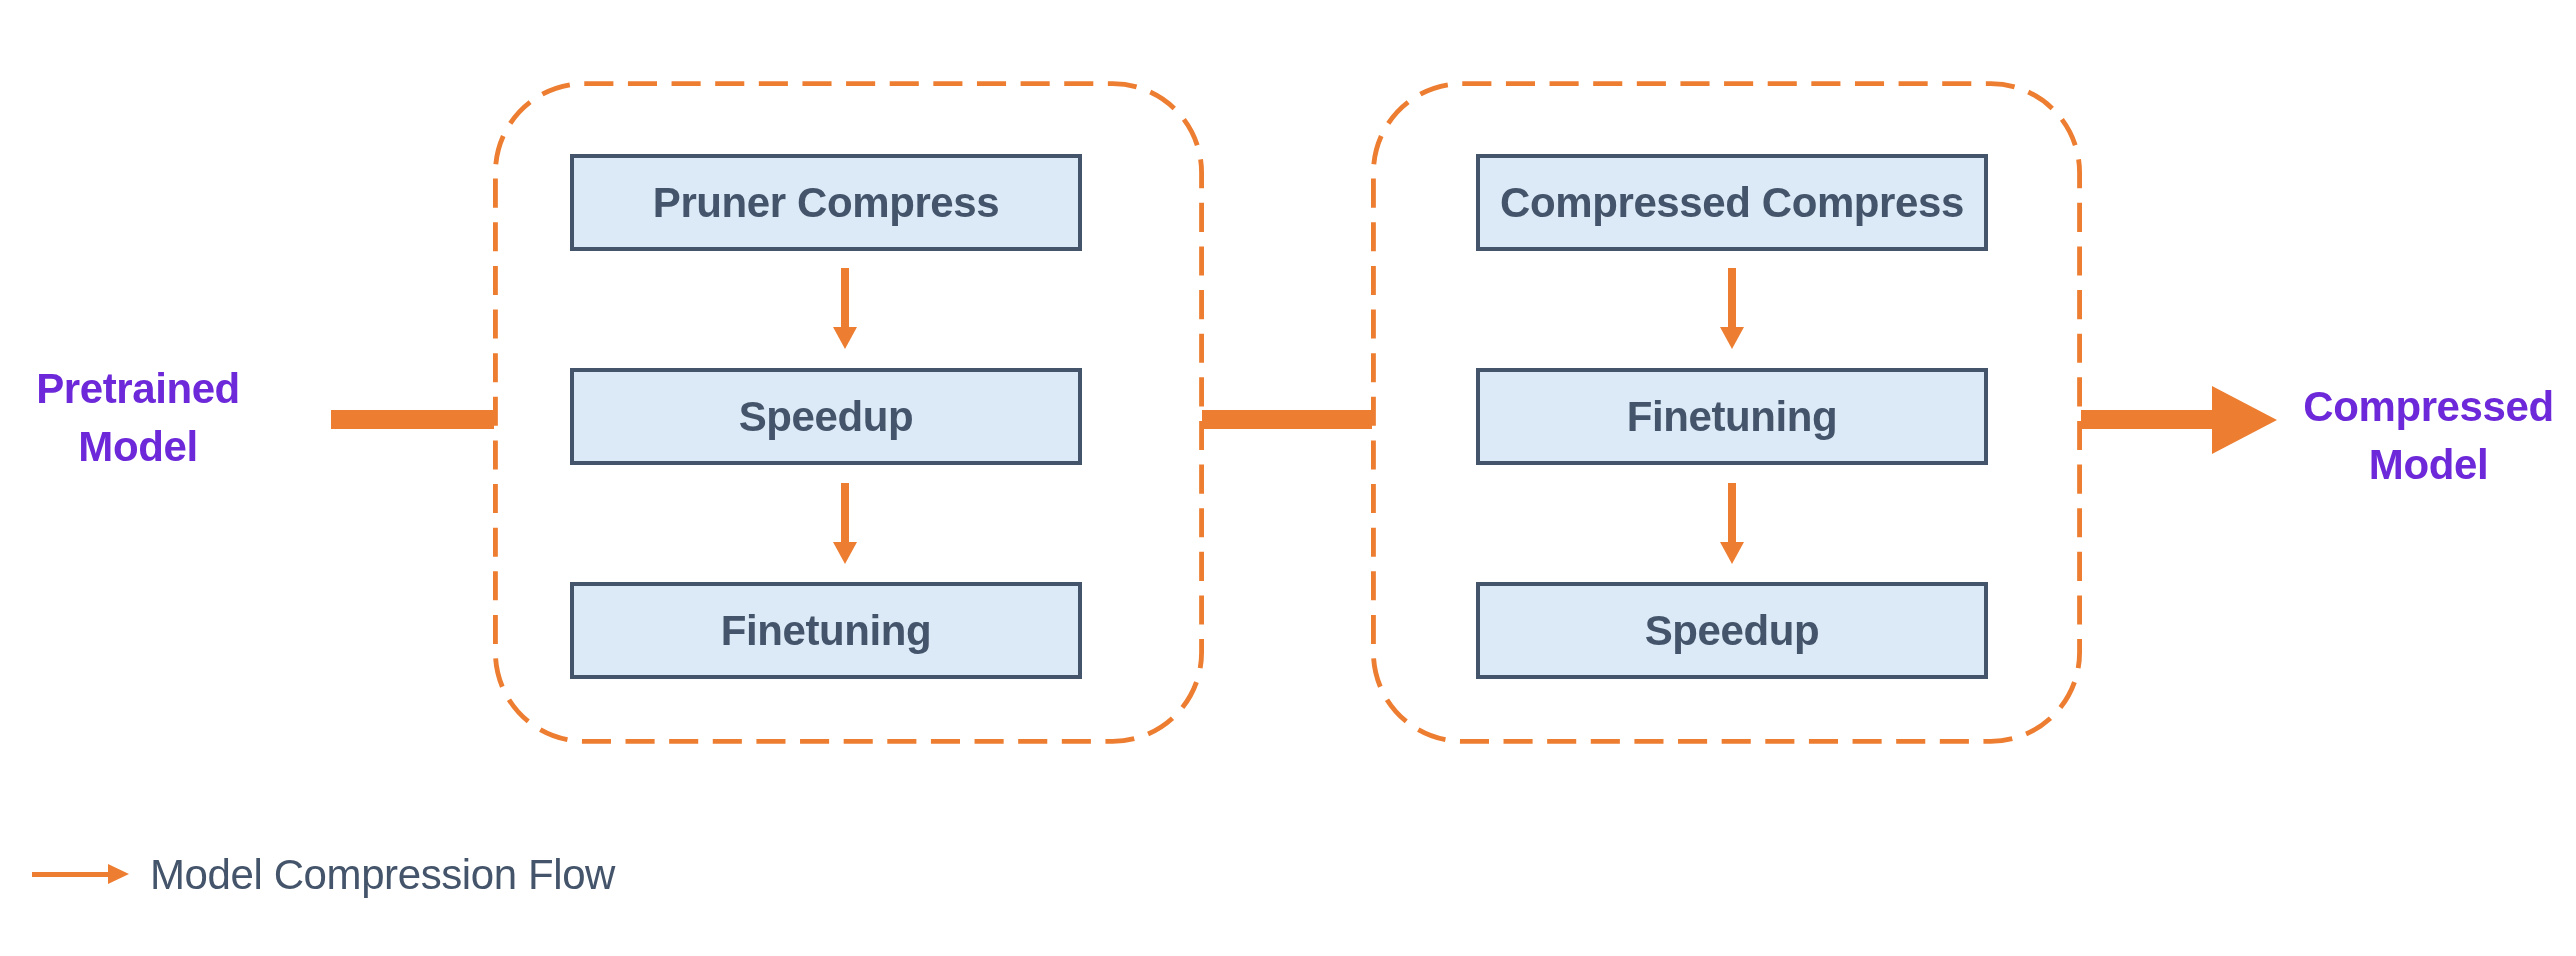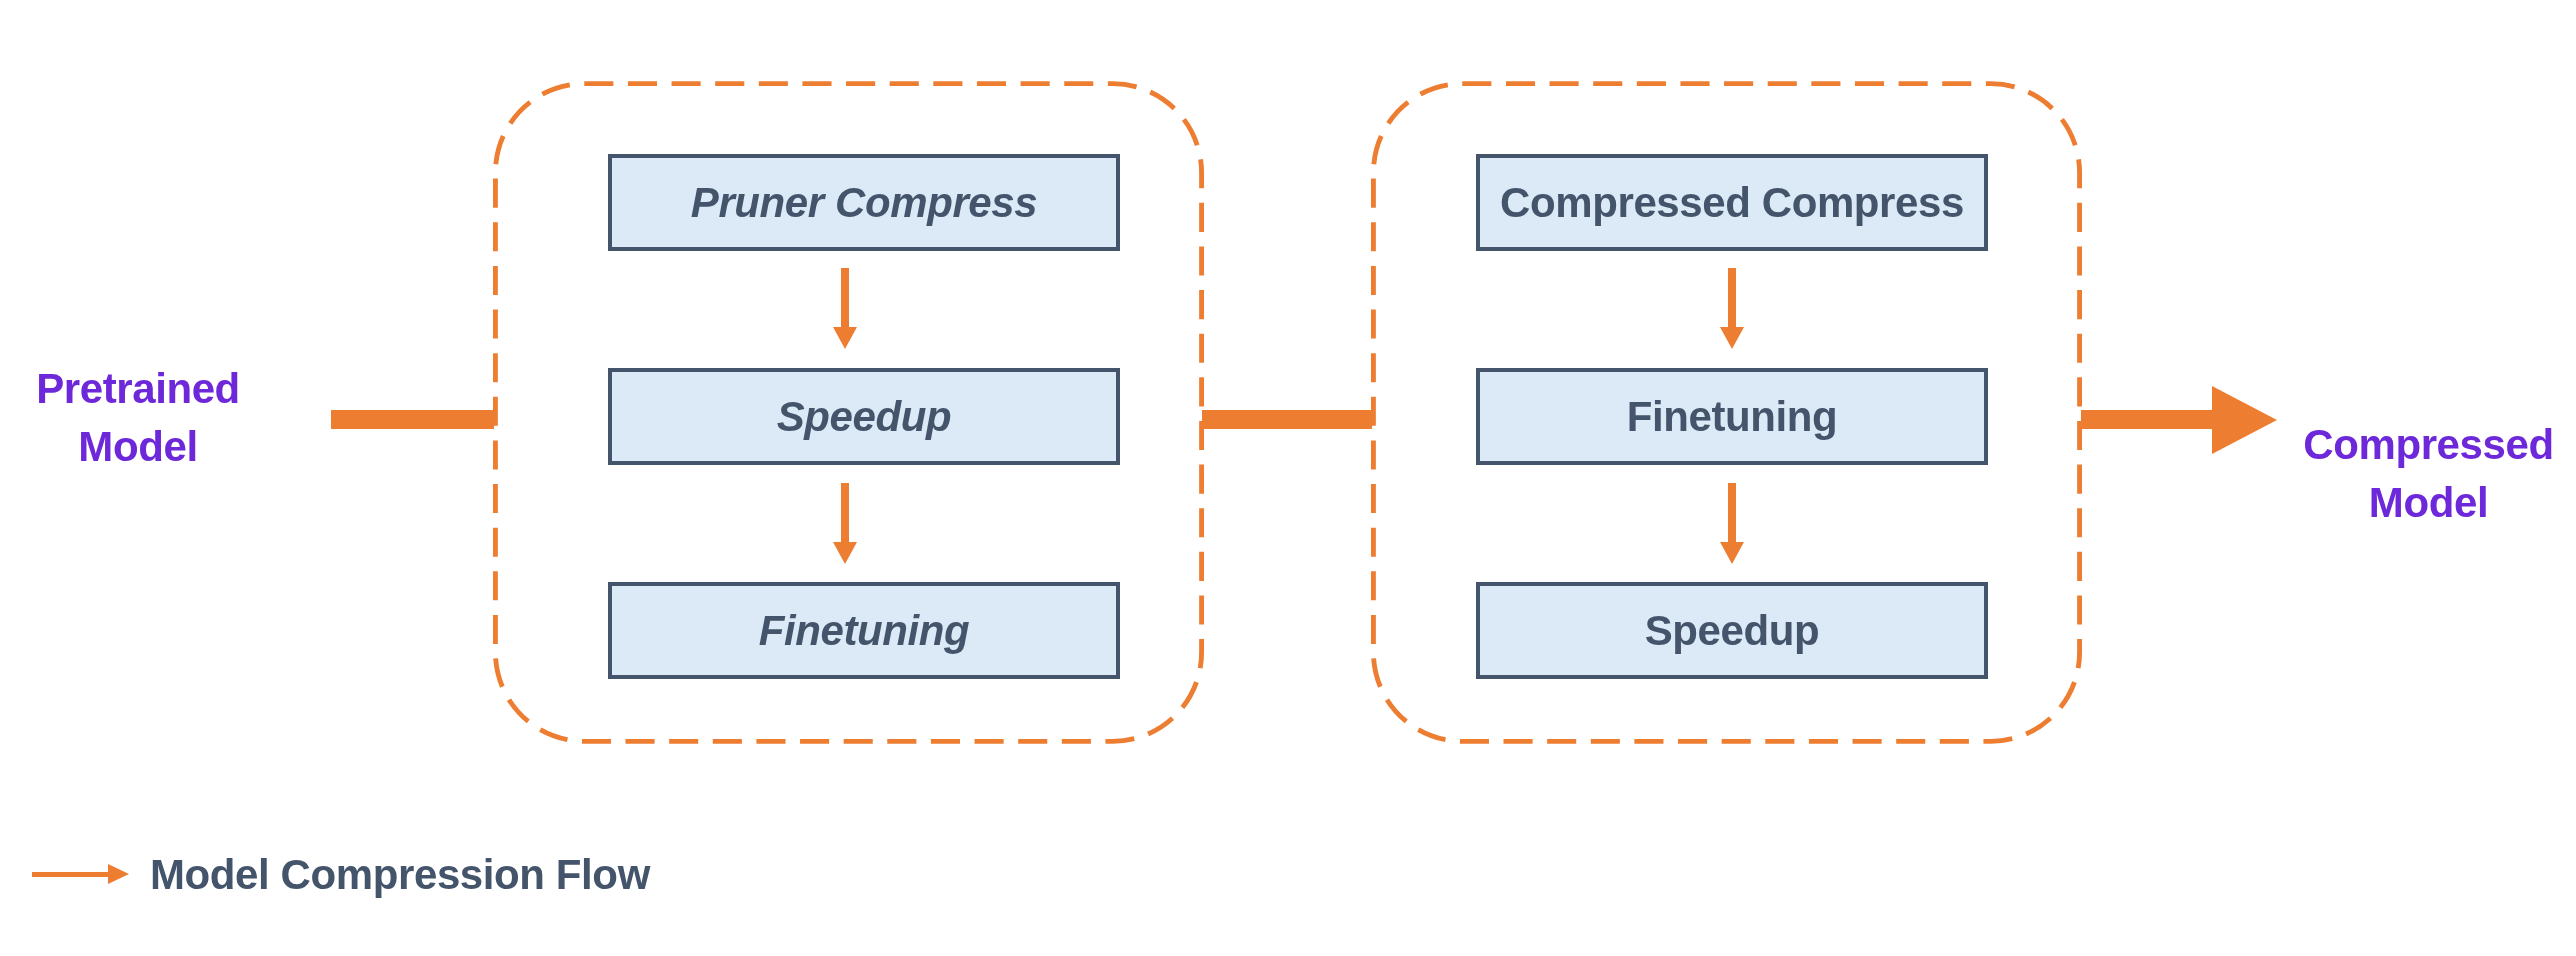"Pruner Compress" .pruning-box { font-style: italic -> none; left: 608px -> 570px }
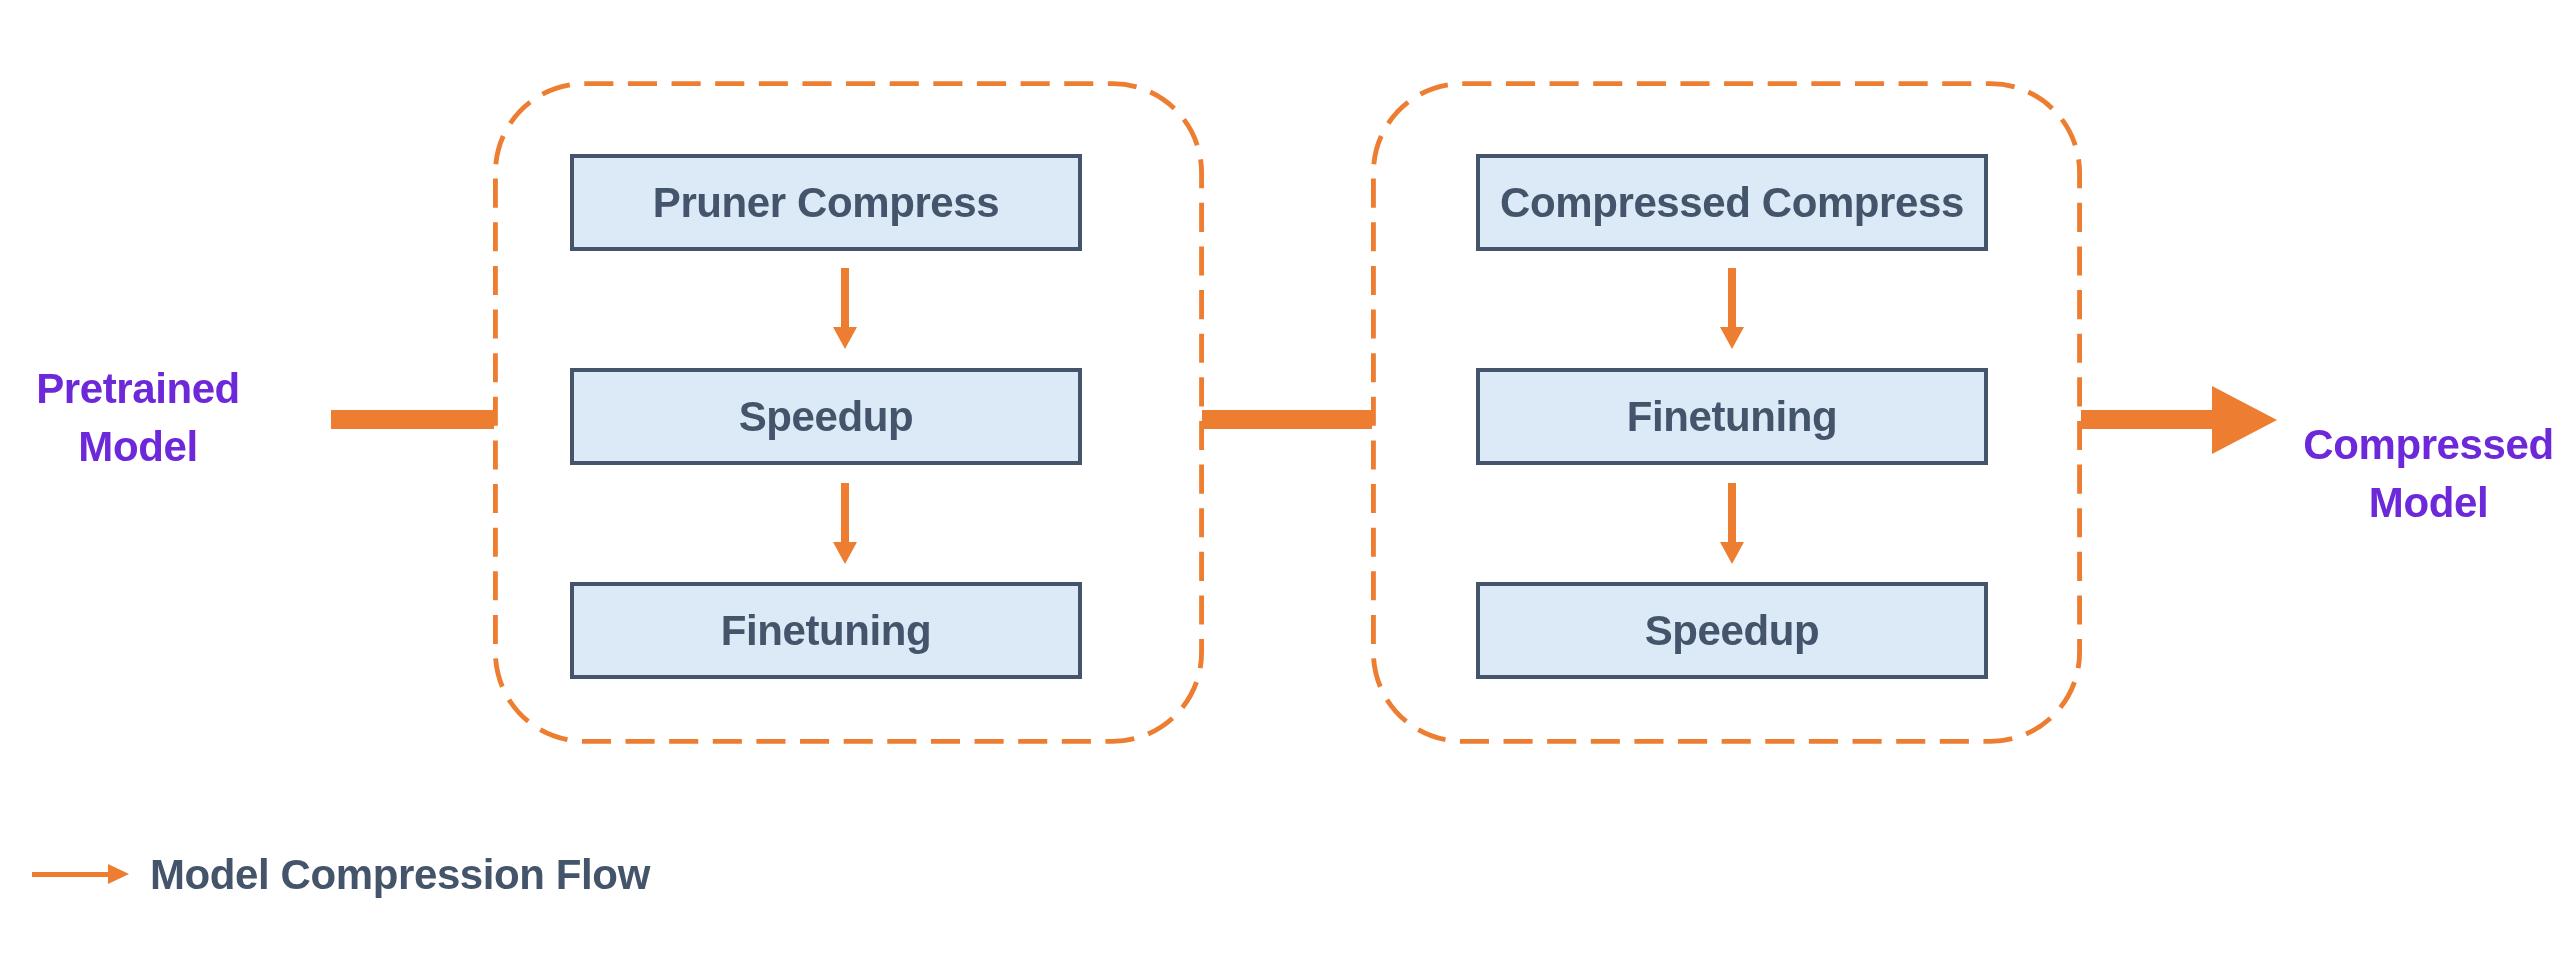"Compressed" #compressed-label { margin-top: 38px -> none }
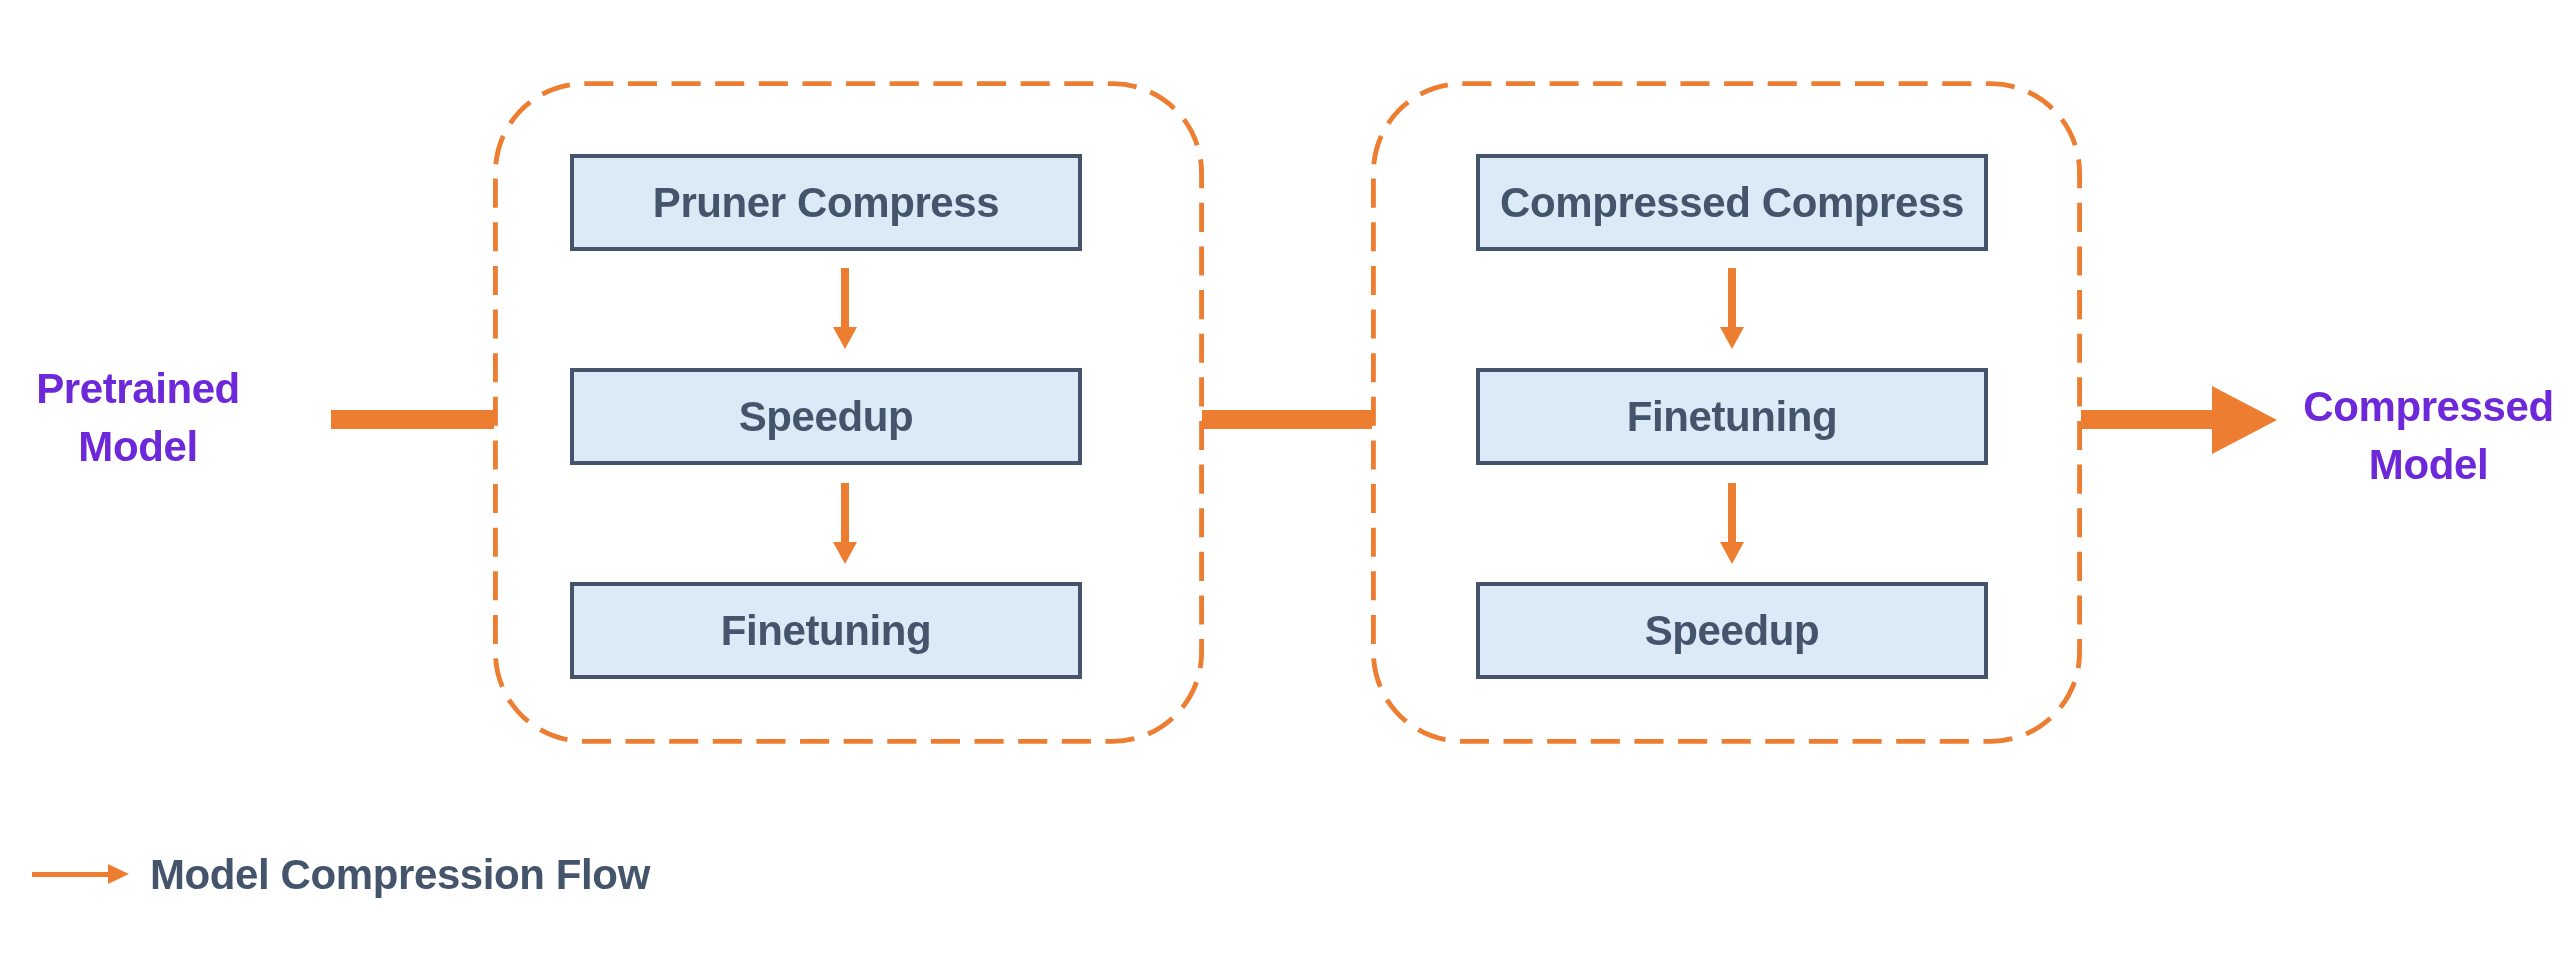"Model Compression Flow" #legend-label { font-weight: bold -> normal }
